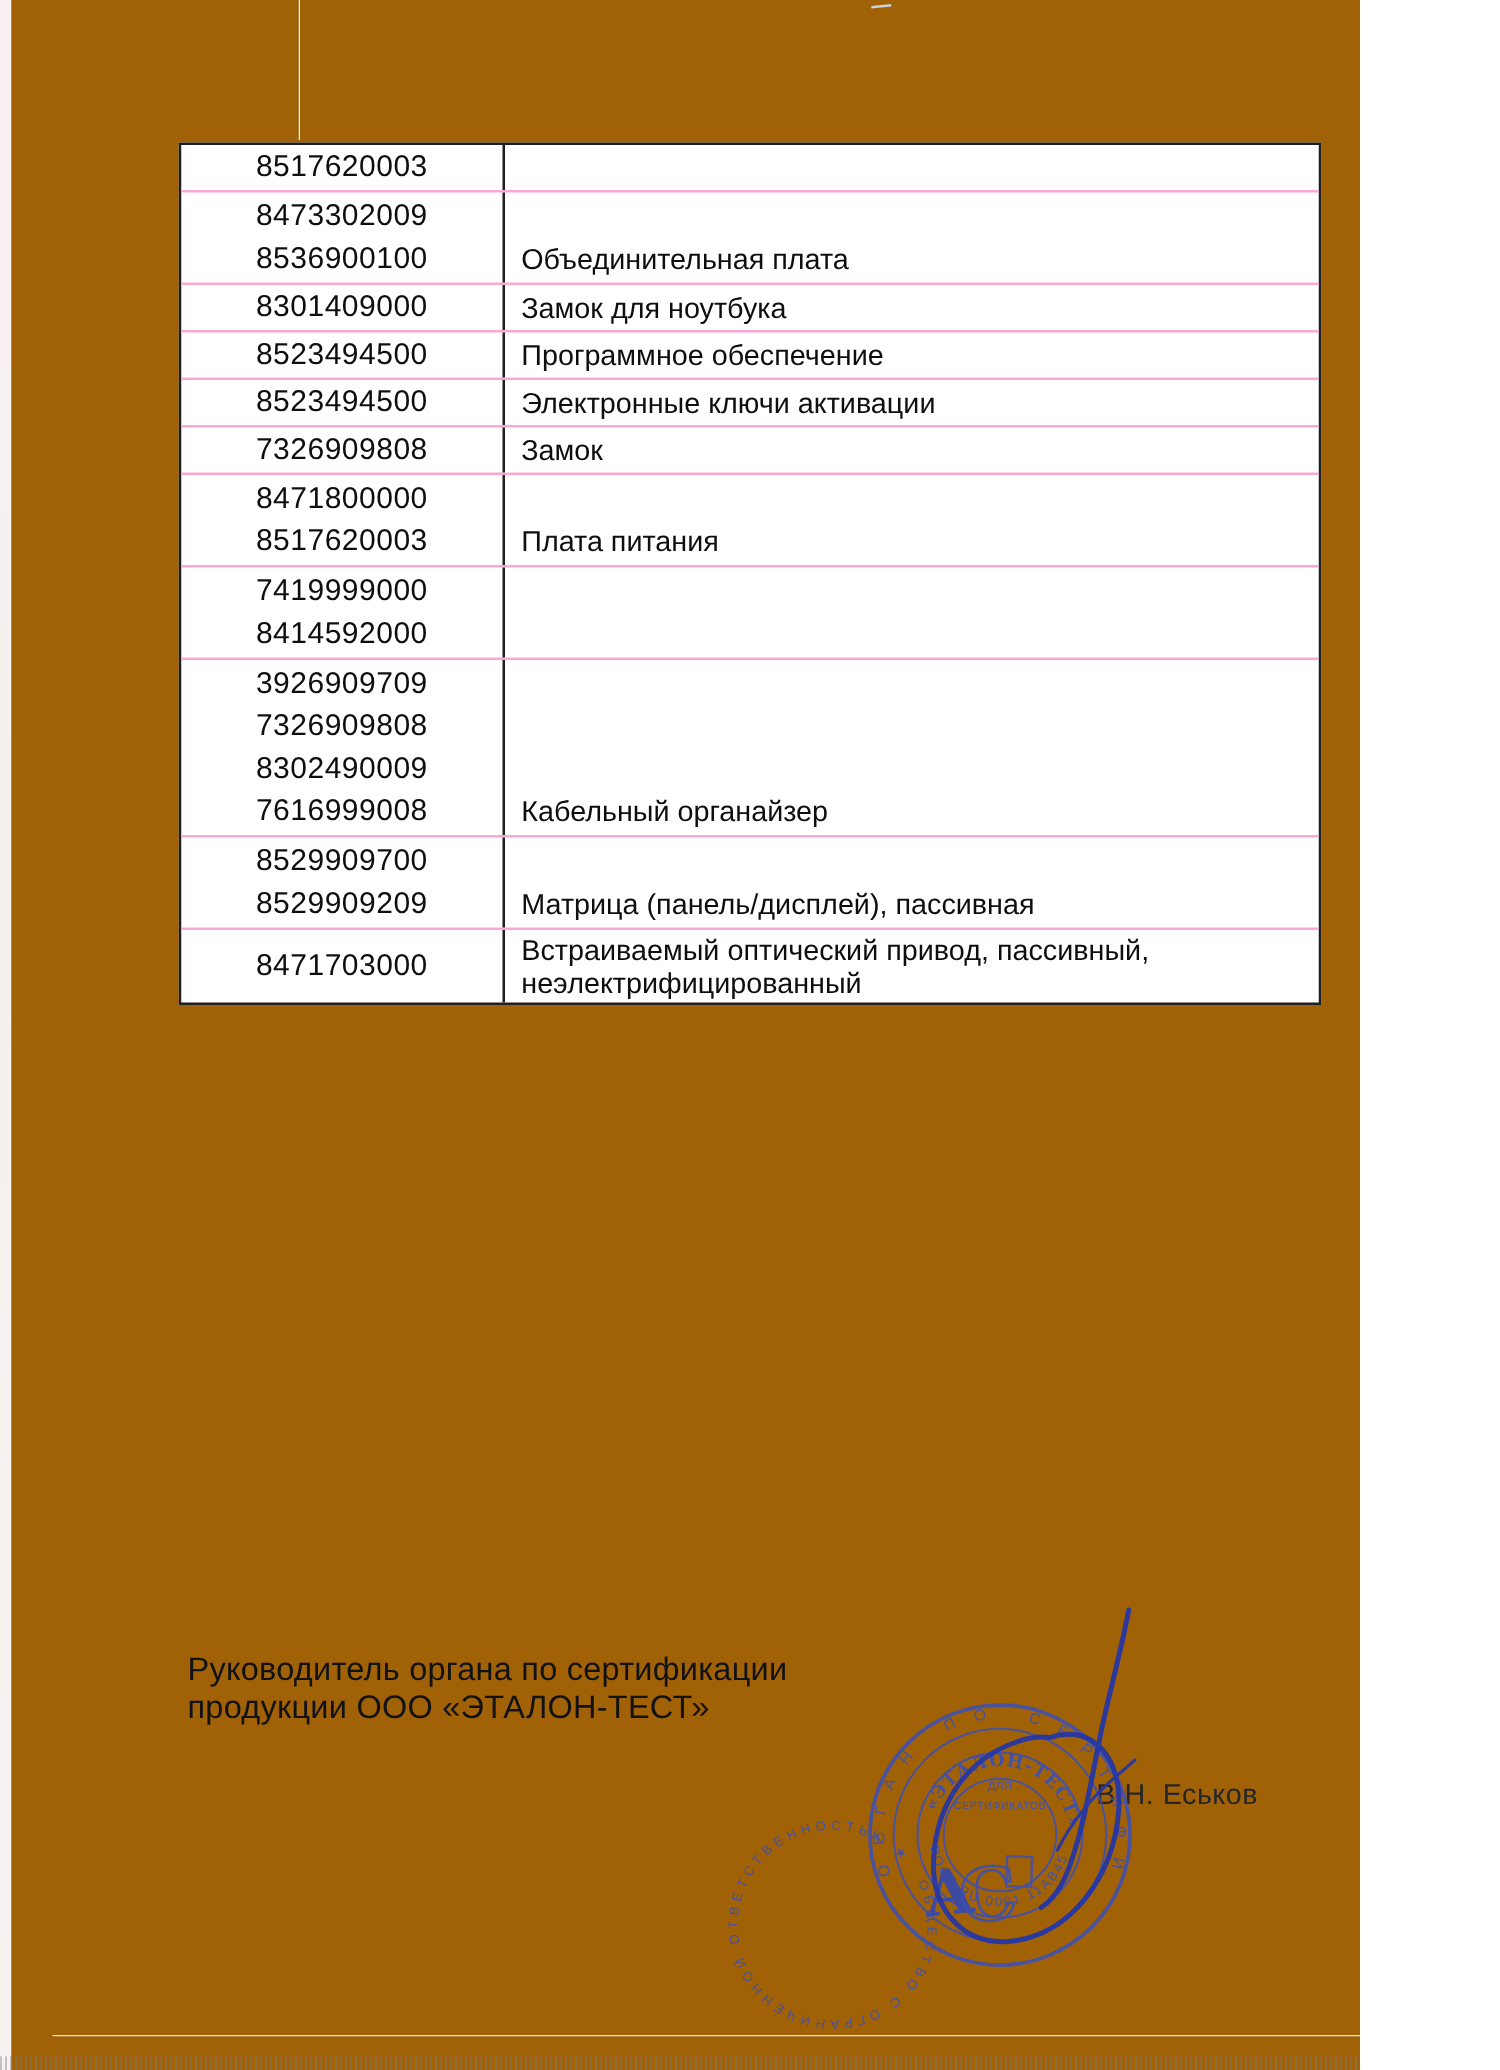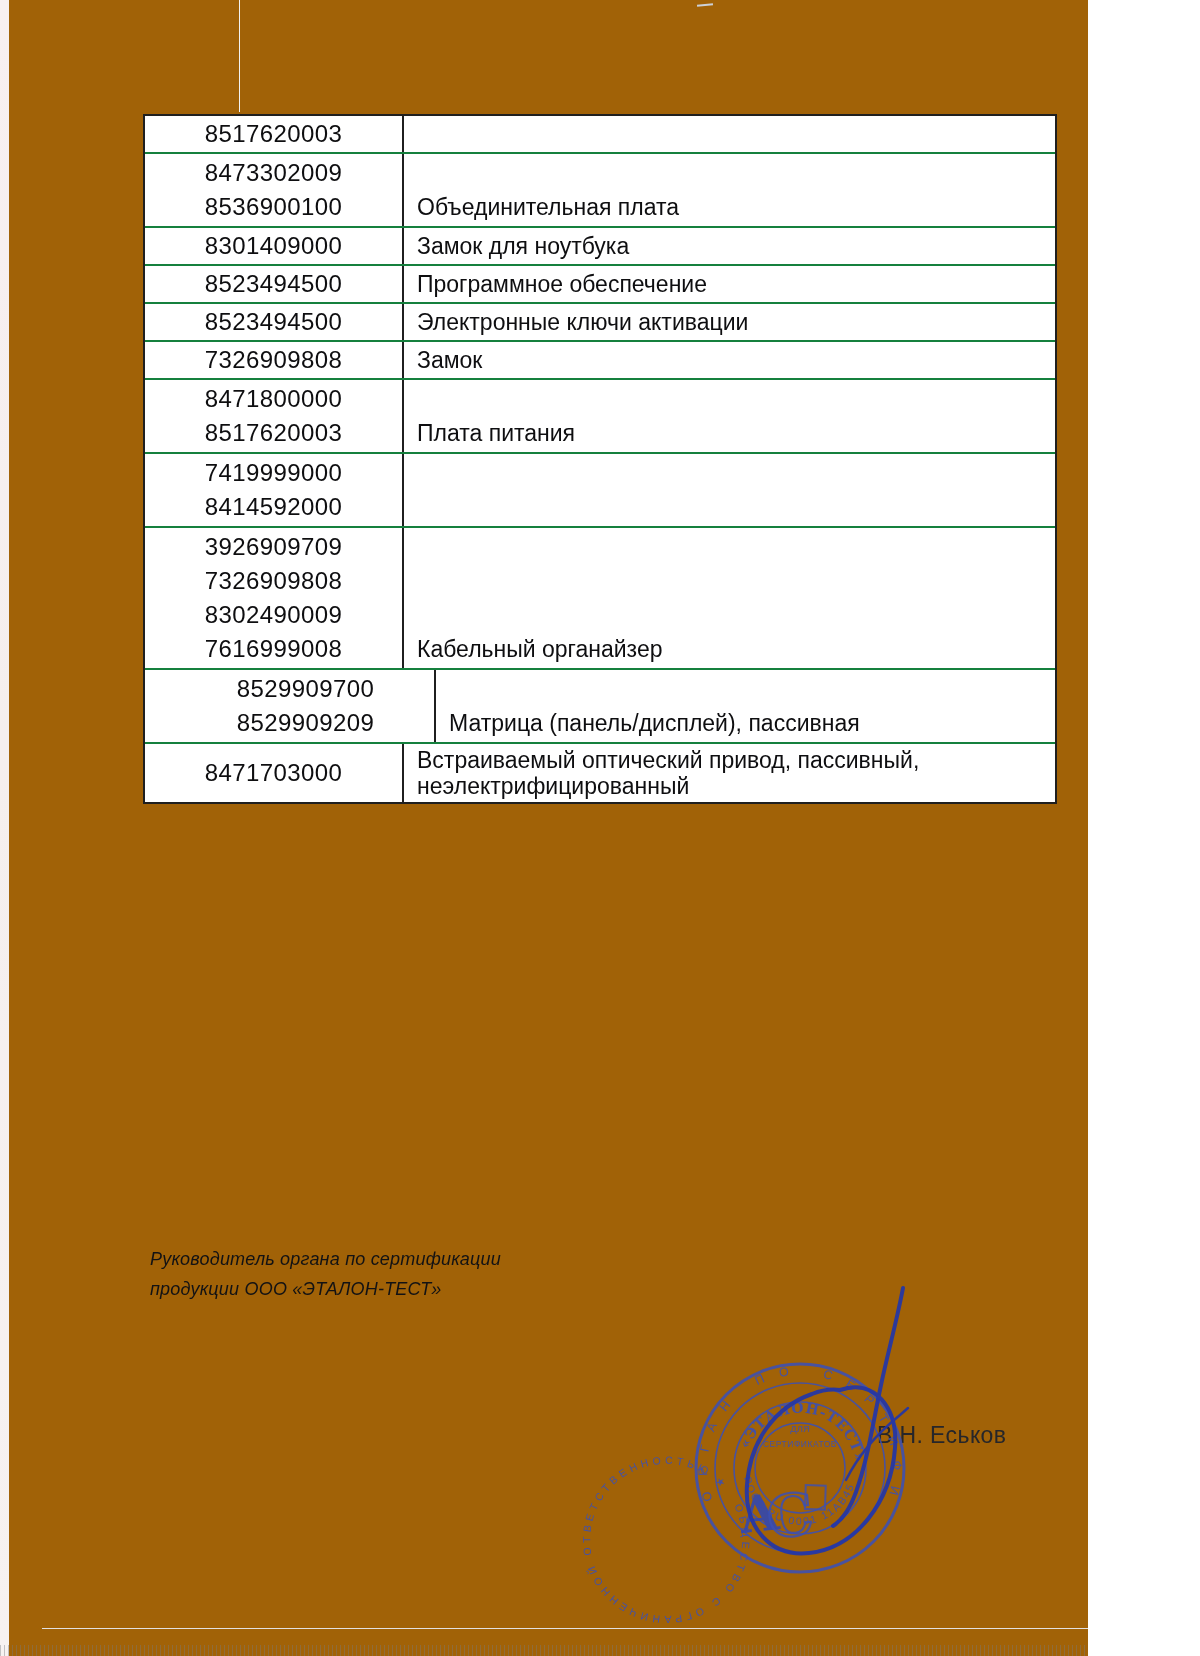"8473302009" .trow { border-top: 2px solid #15803d -> 2px solid #f9a8d4 }
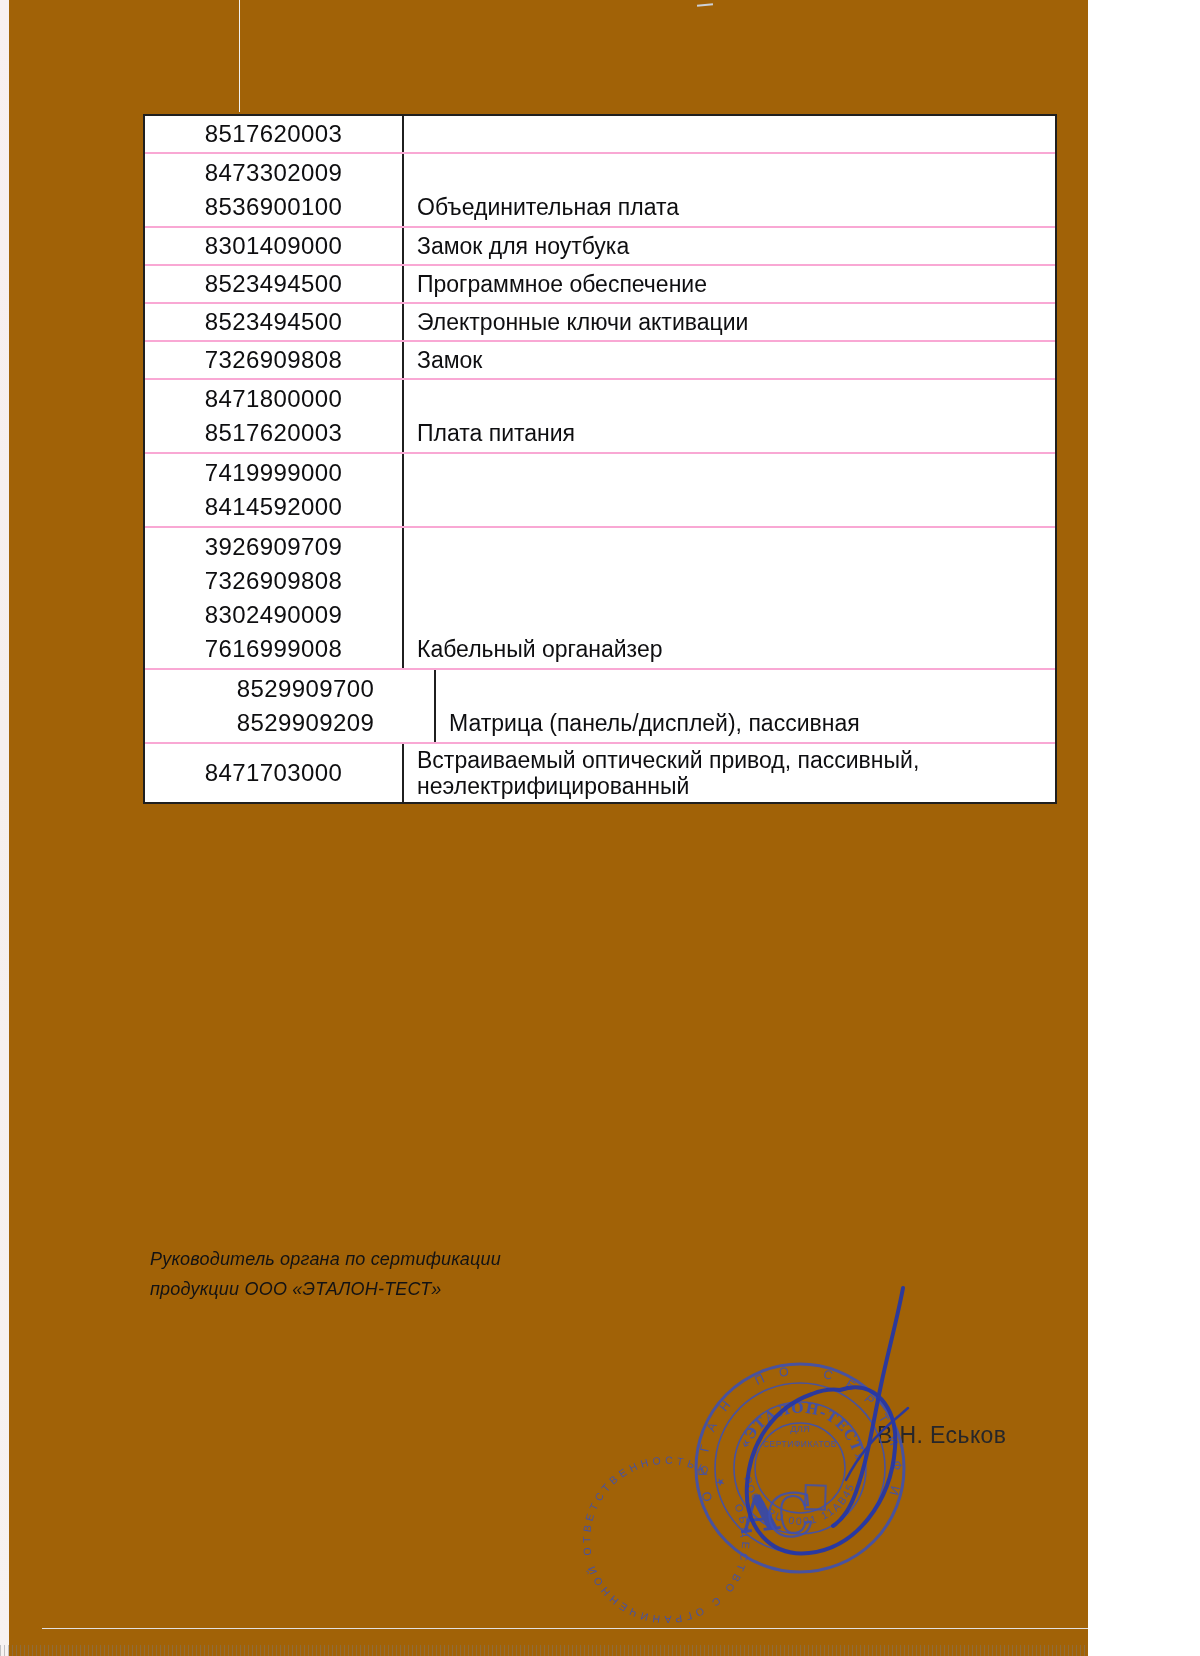"8529909700" div.trow { padding-left: 32px -> none }
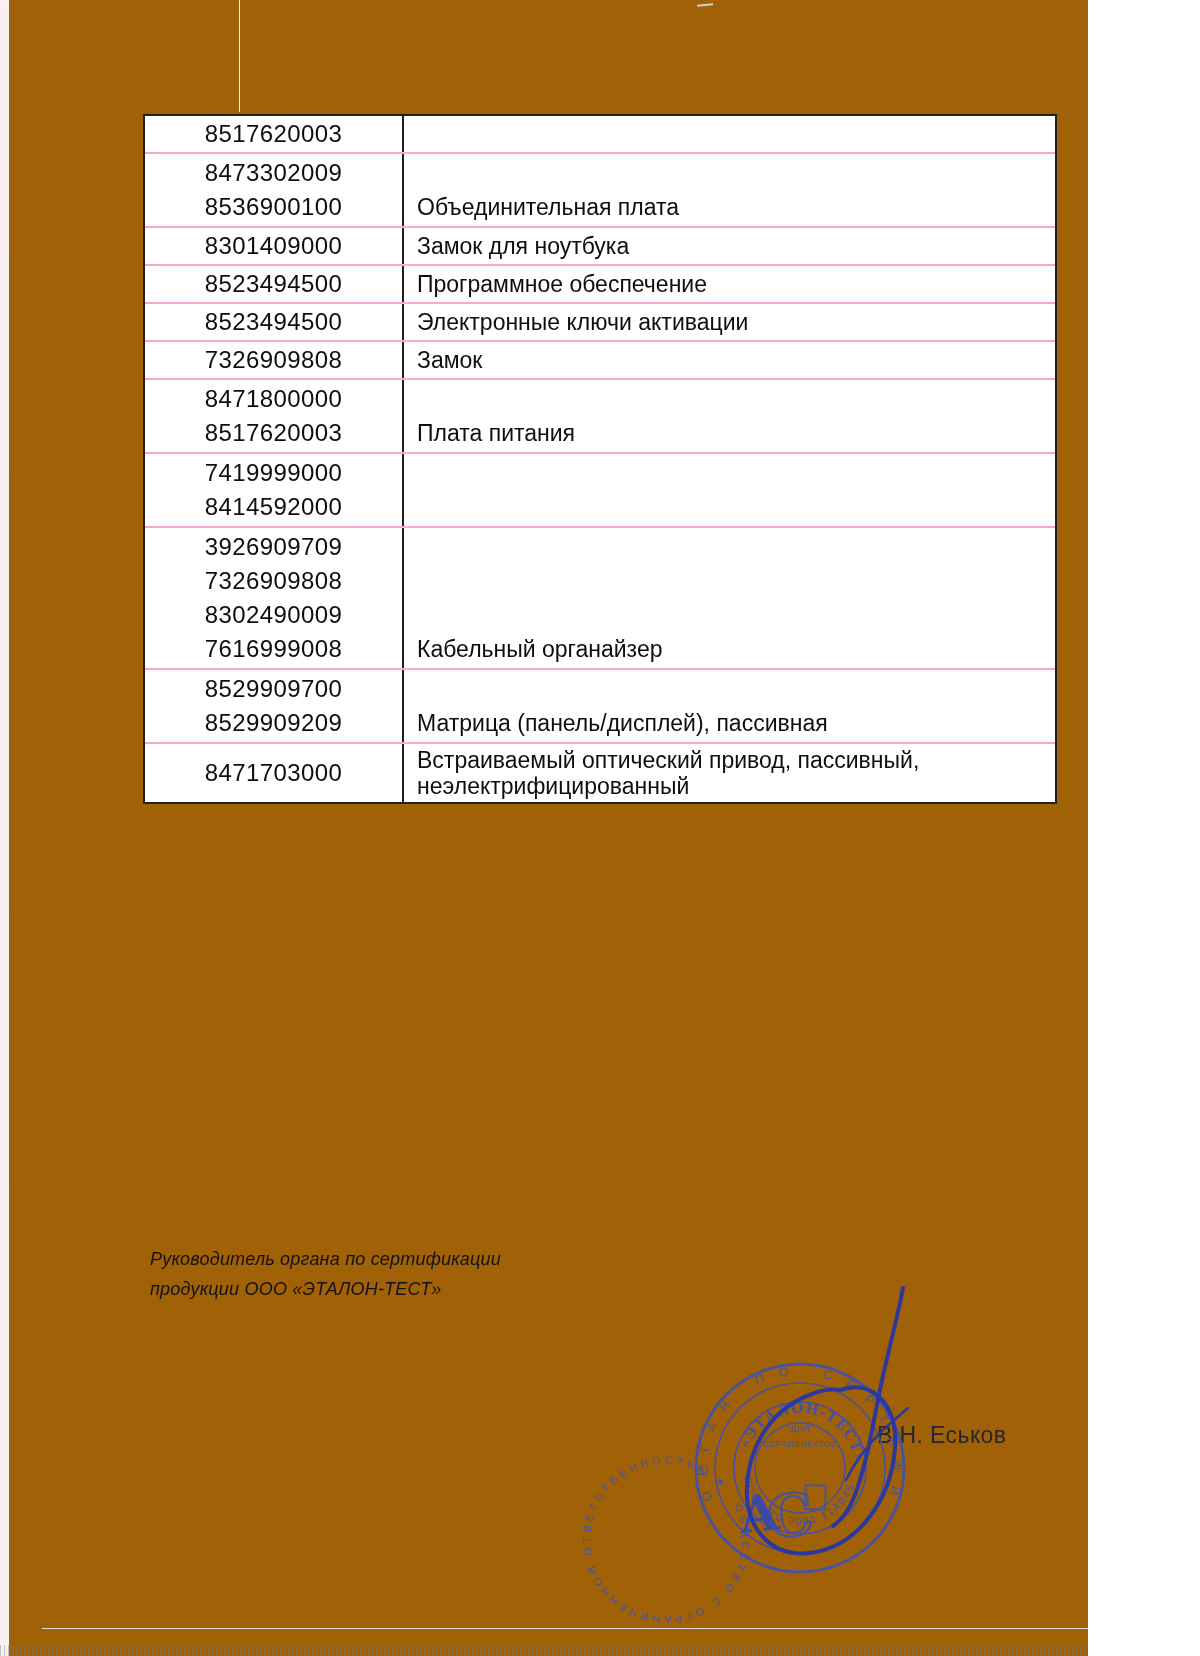"Руководитель органа по сертификации" .footer-role { font-size: 18px -> 26px; font-style: italic -> none; top: 1244px -> 1320px }
